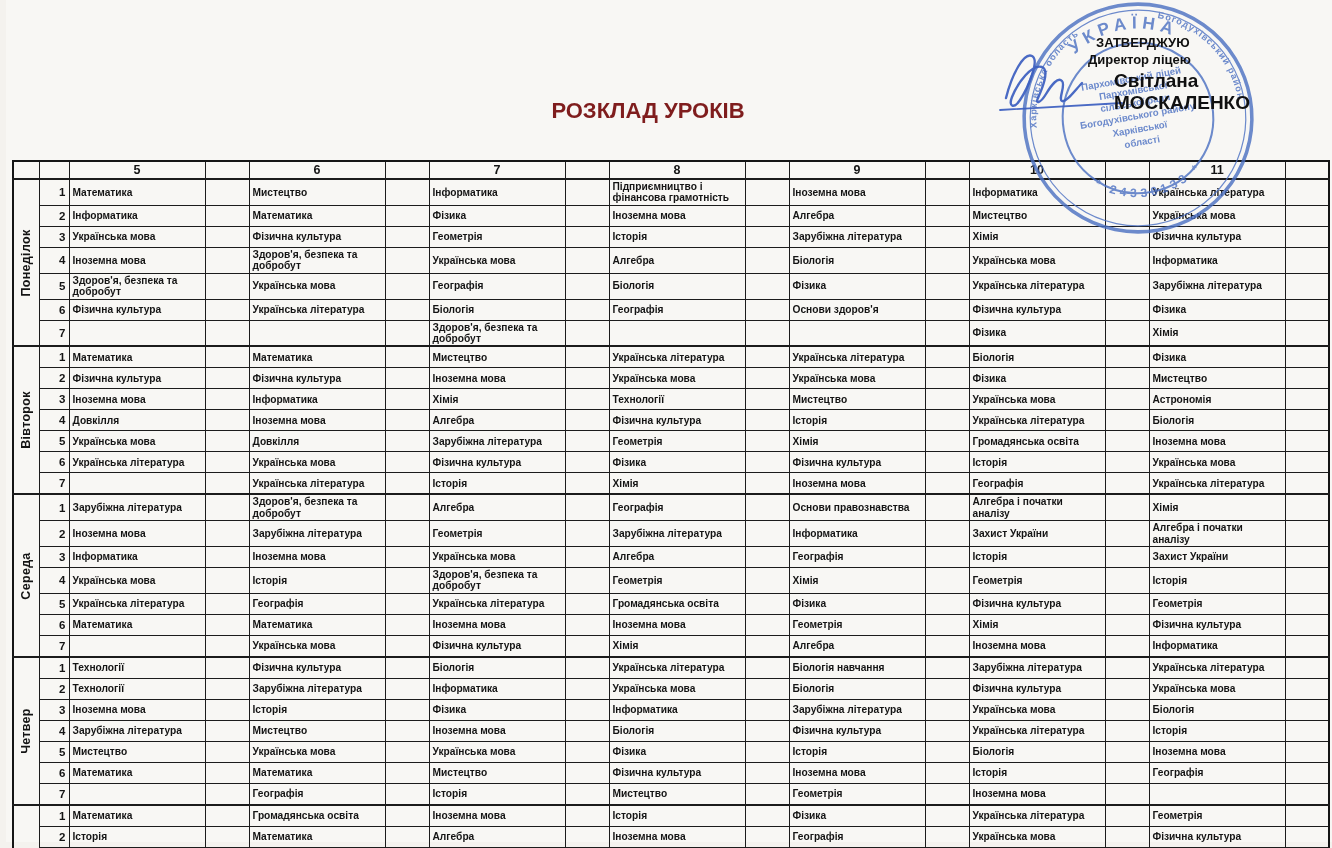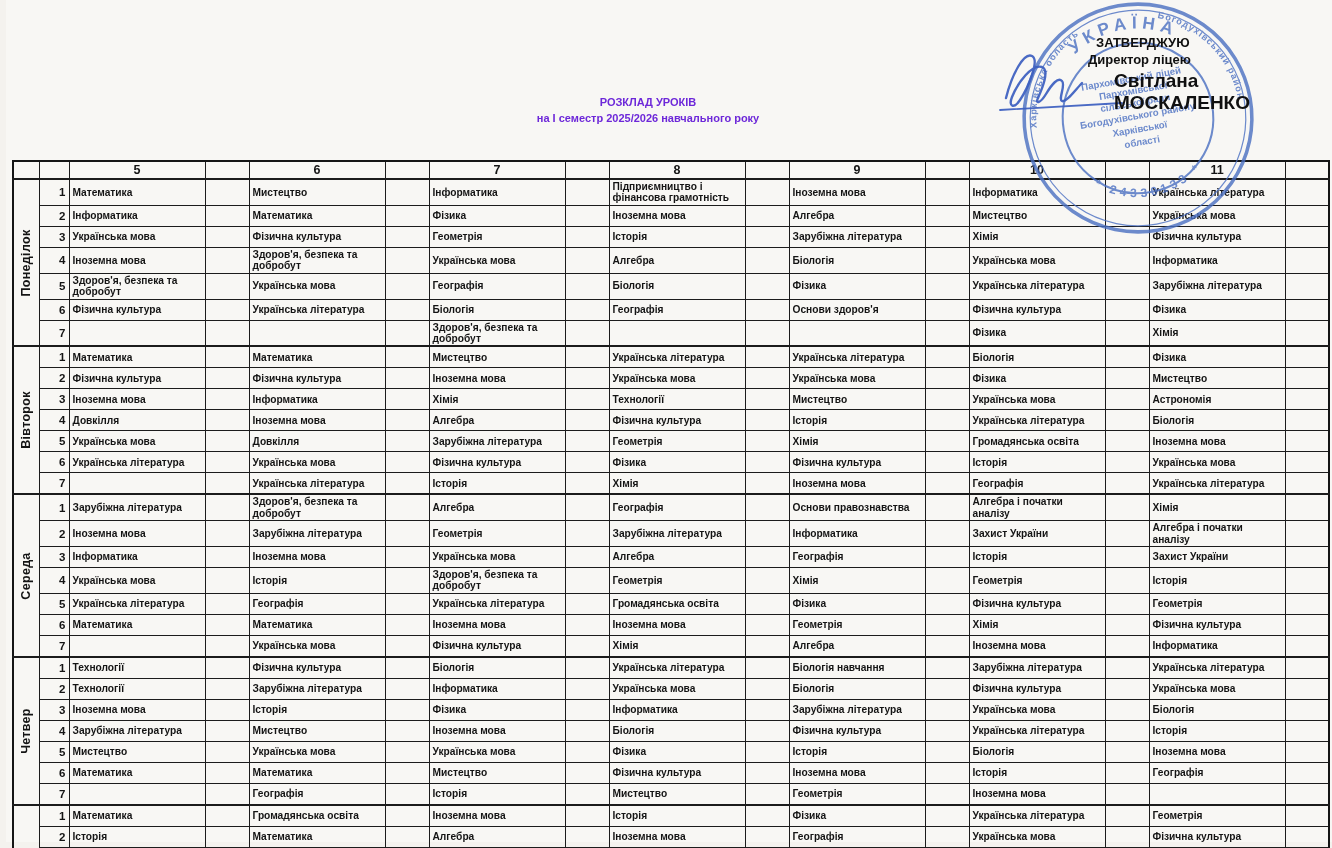"РОЗКЛАД УРОКІВ" .title-block { color: #6d28d9 -> #7f1d1d; font-size: 11px -> 22px }
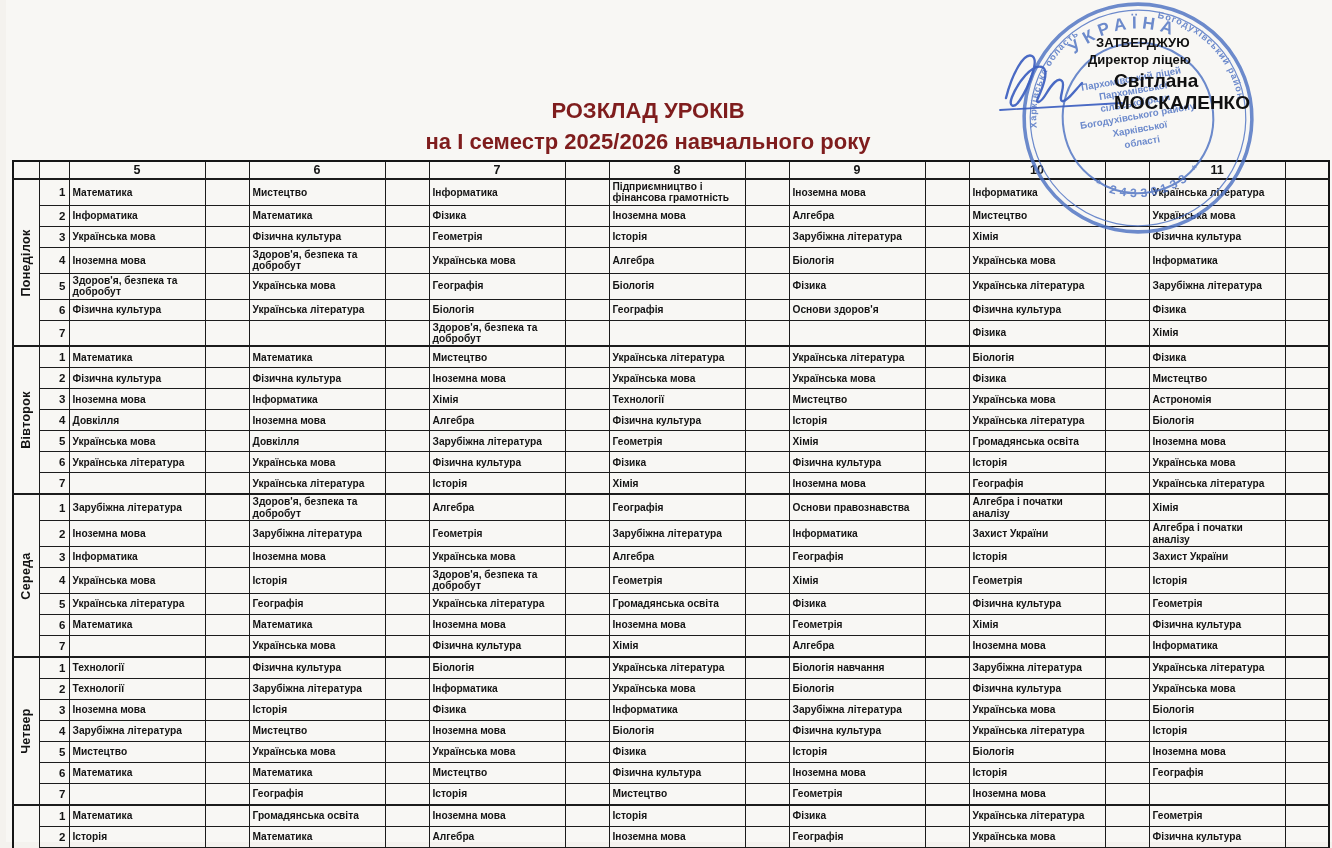"на І семестр 2025/2026 навчального" div { html: <div>на І семестр 2025/2026 навчального року</div> -> none }
